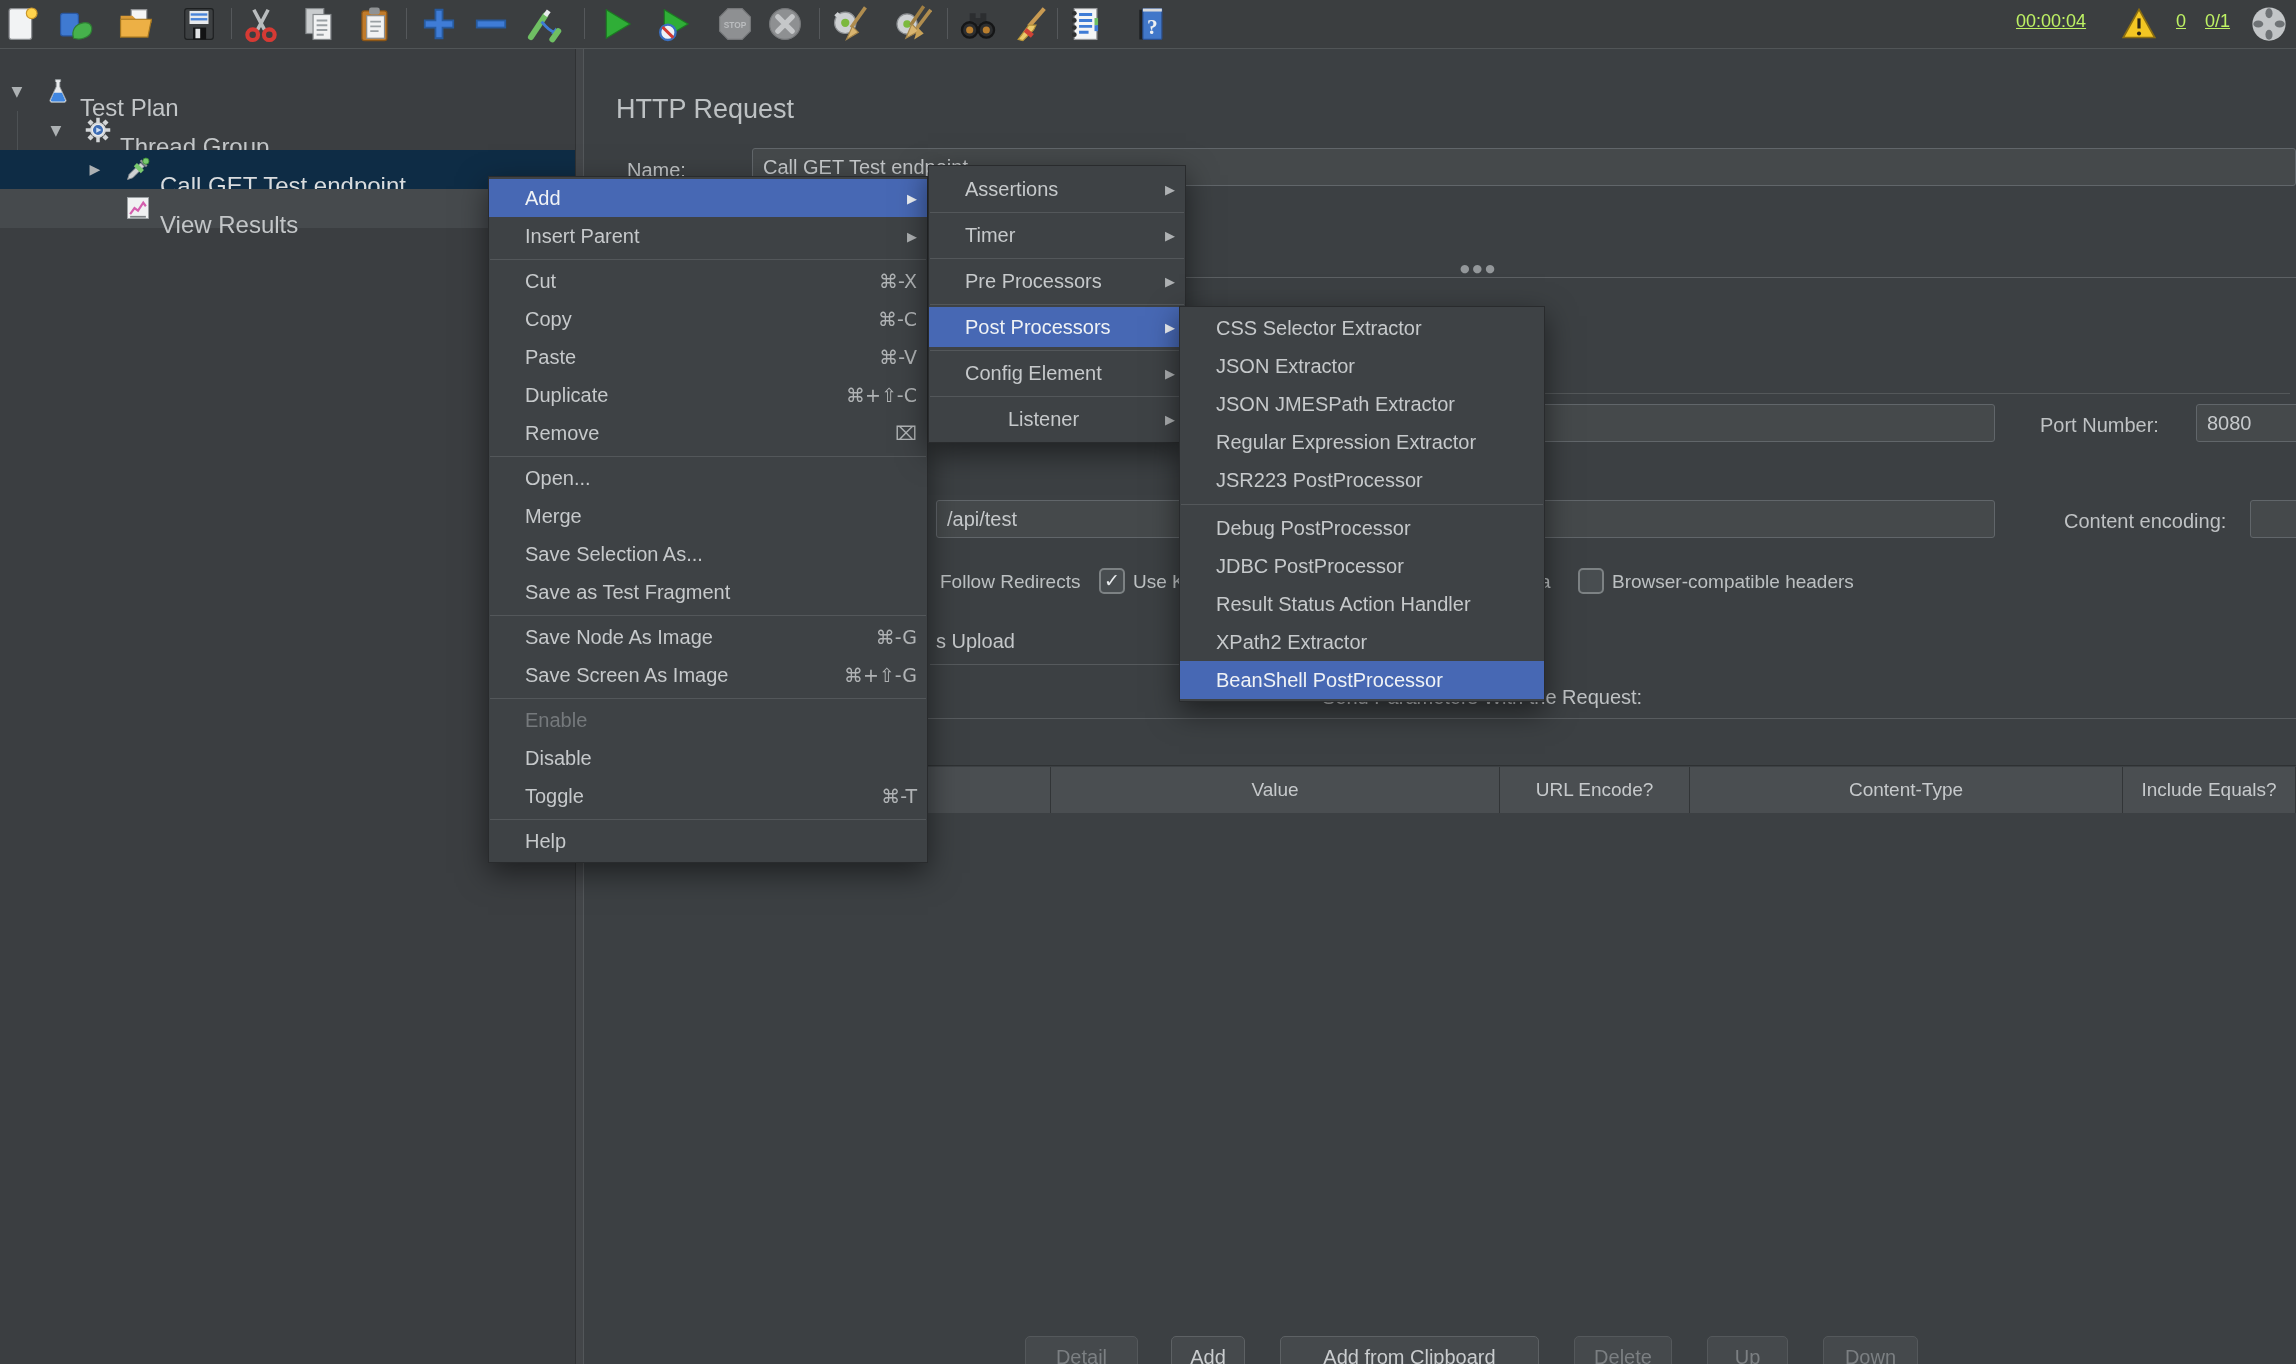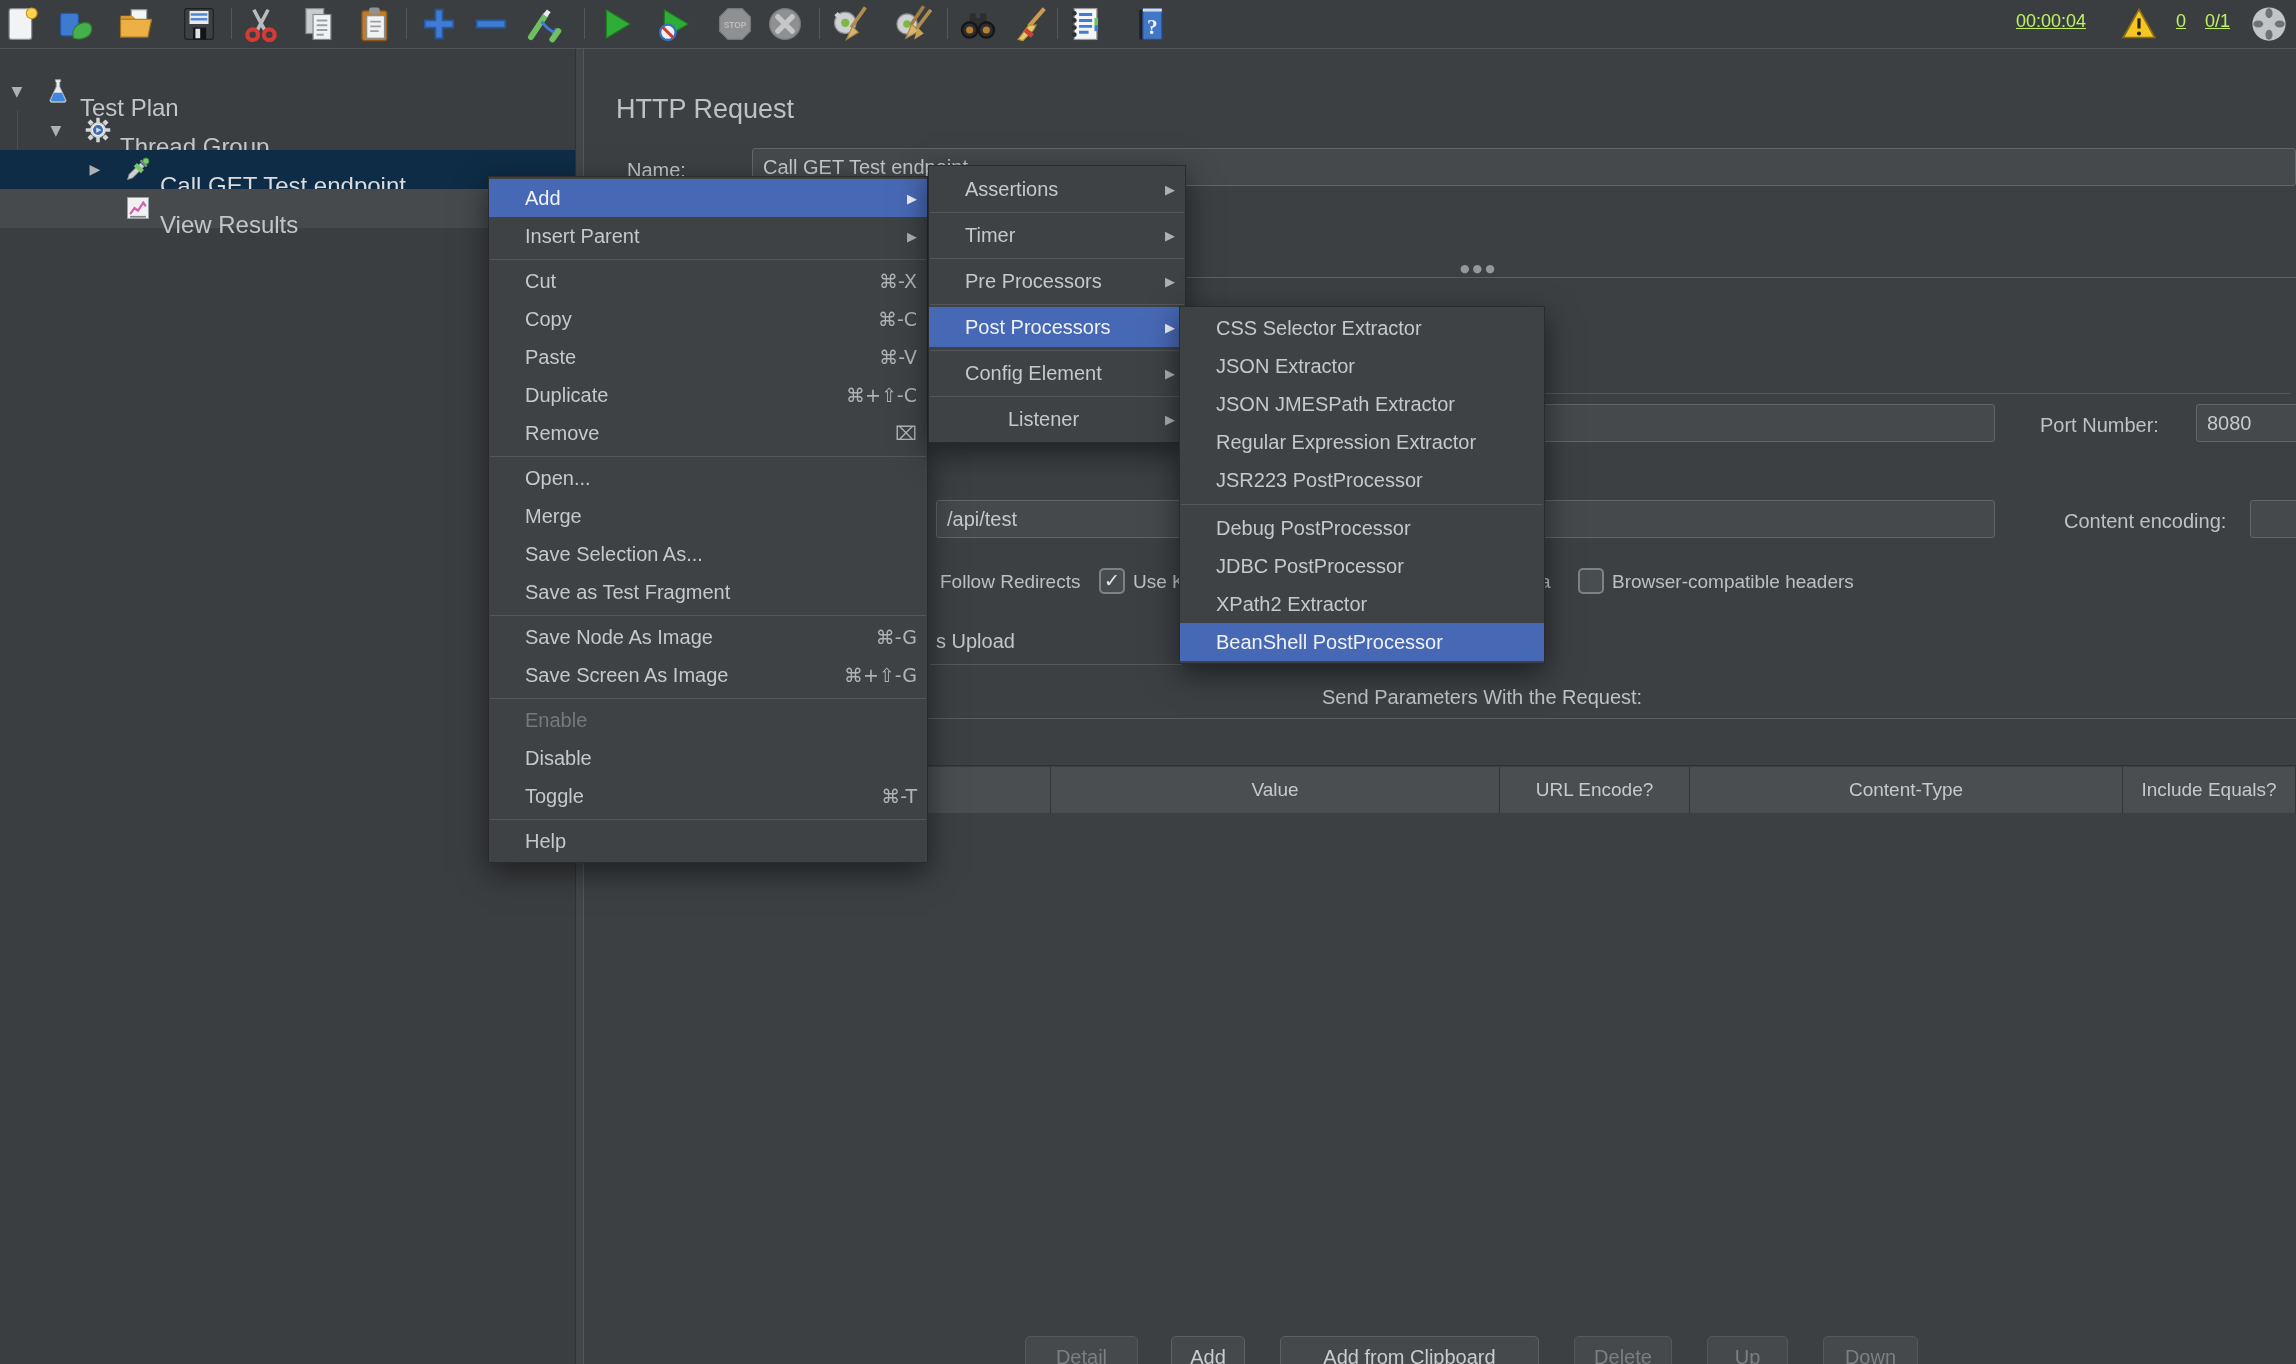"Result Status Action Handler" div.mi { html: none -> <div> <span>Result Status Action Handler</span> </div> }
